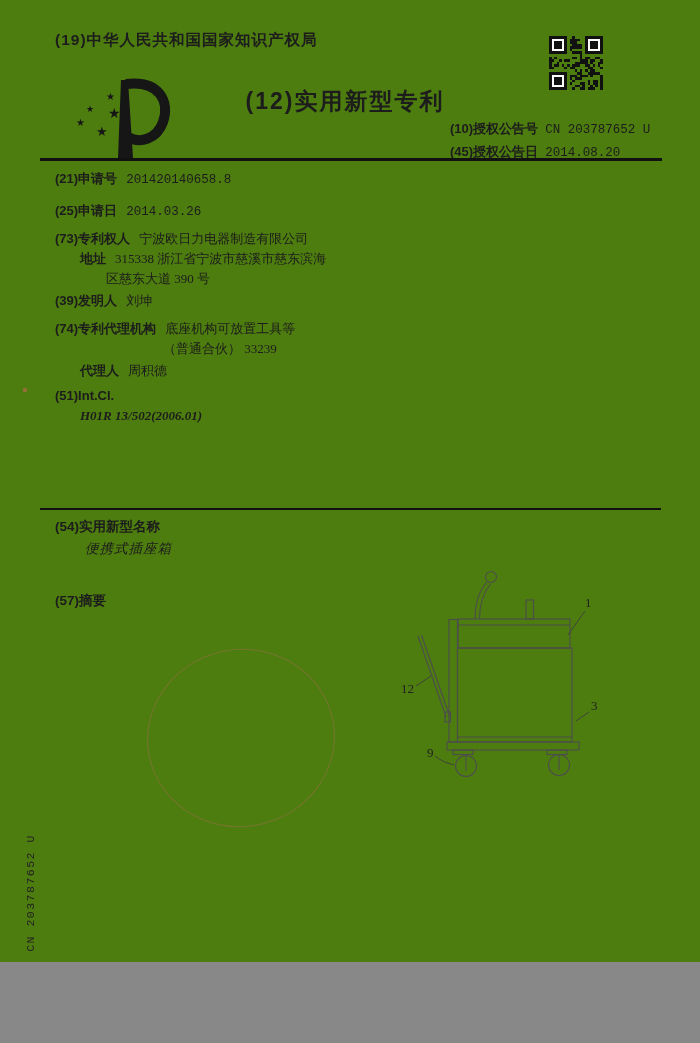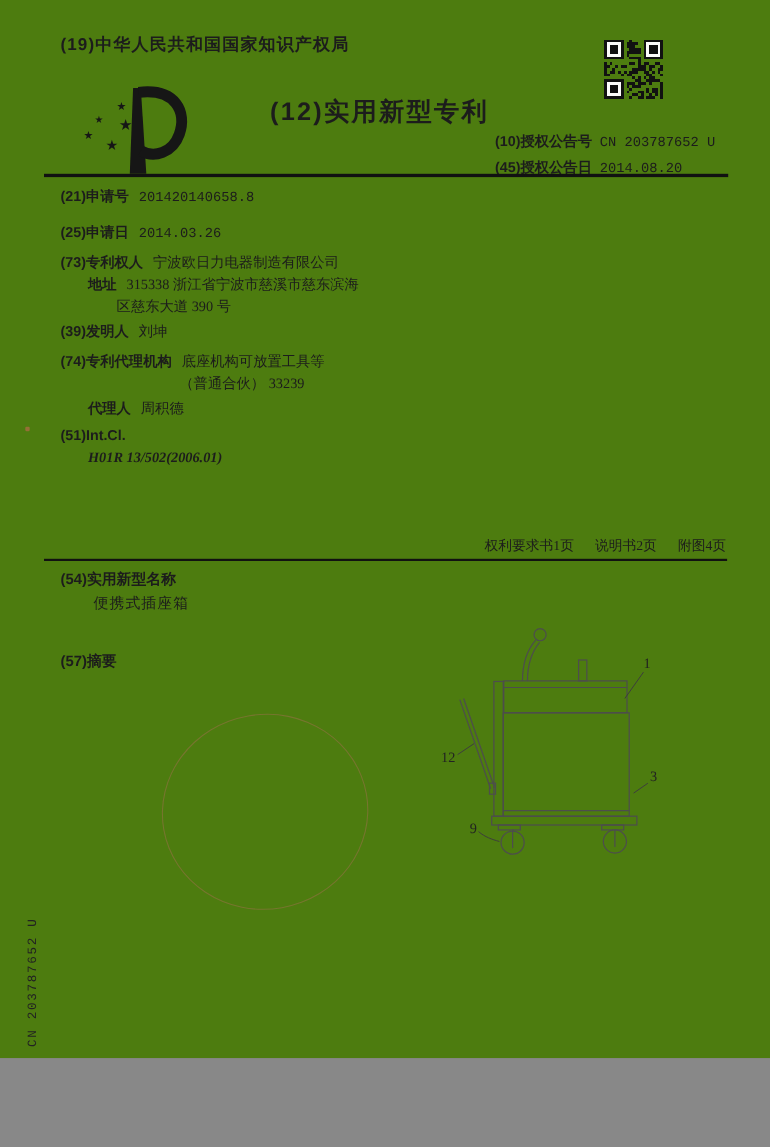"权利要求书1页 说明书2页 附图4页" div.abs { html: <div> <span>权利要求书1页</span> <span>说明书2页</span> <span>附图4页</span> </div> -> none }
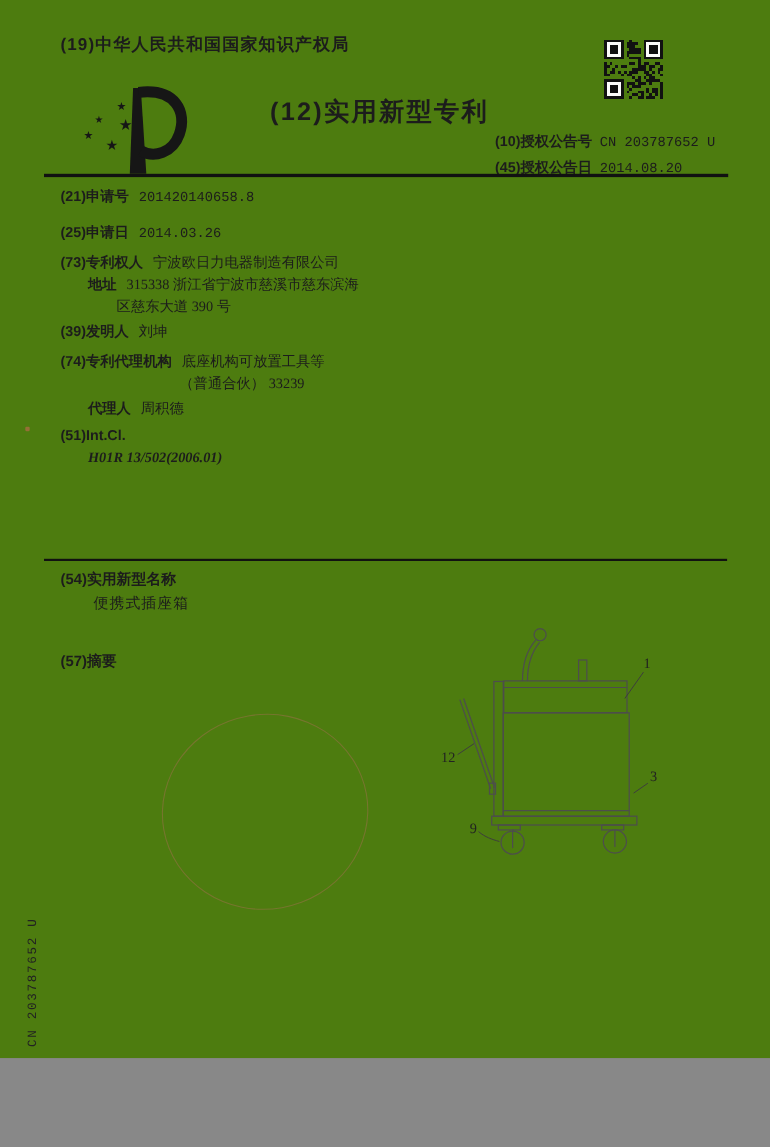"便携式插座箱" .invention-title { font-style: none -> italic }
